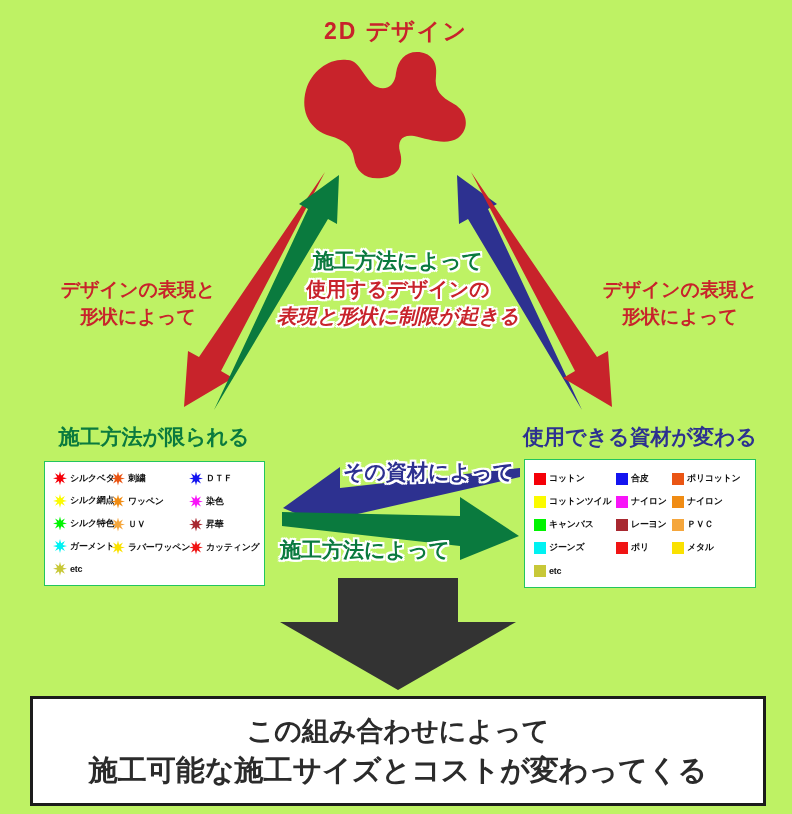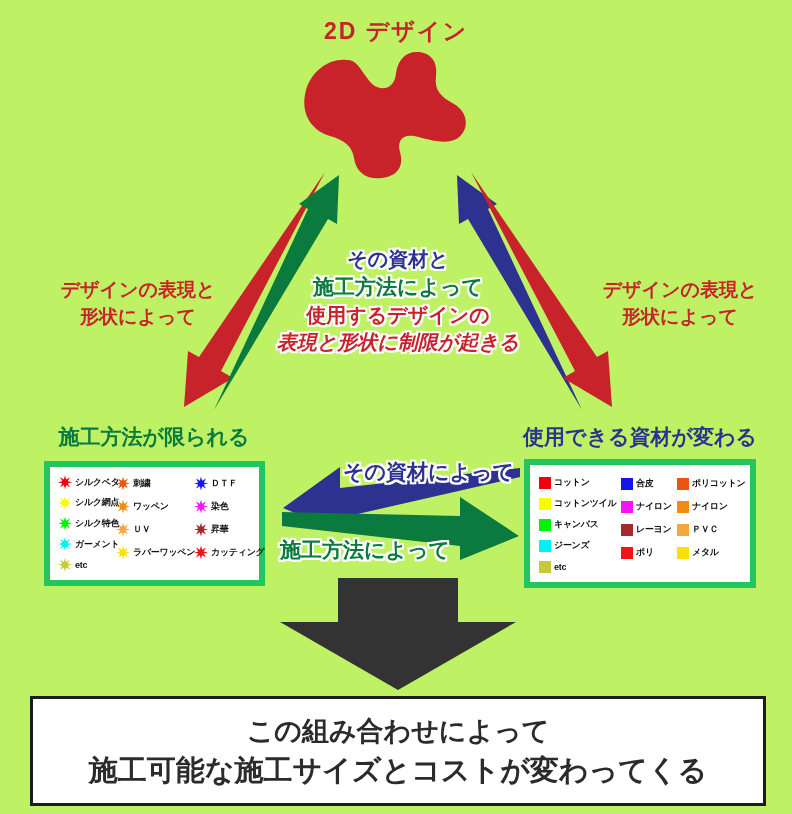"その資材と" div.cl1 { html: <div>その資材と</div> -> none }
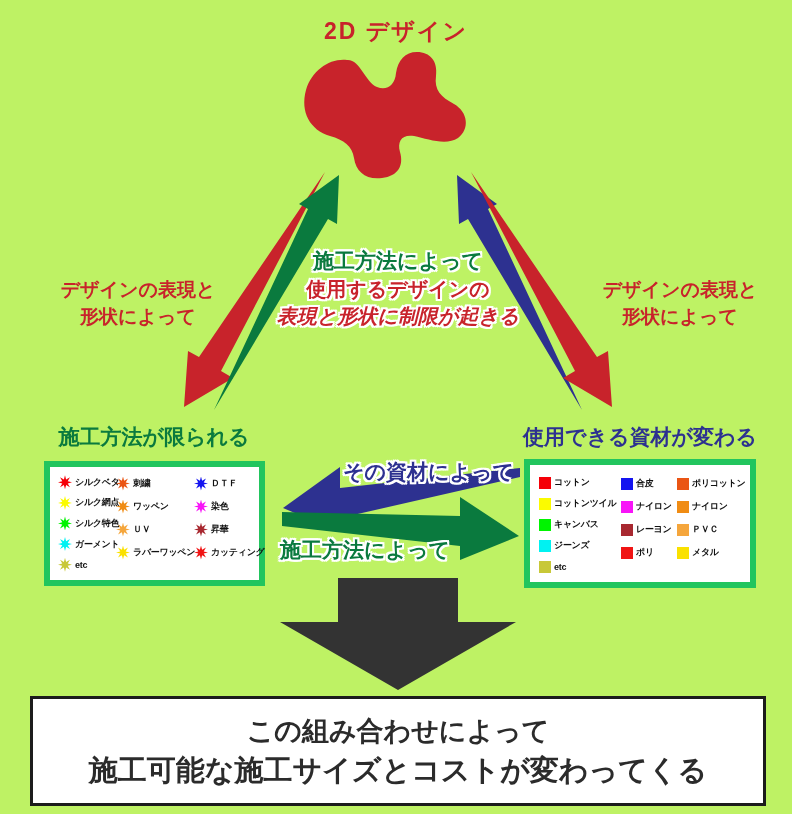"シルクベタ" .legend-box { border: 6px solid #22c55e -> 1px solid #22c55e }
